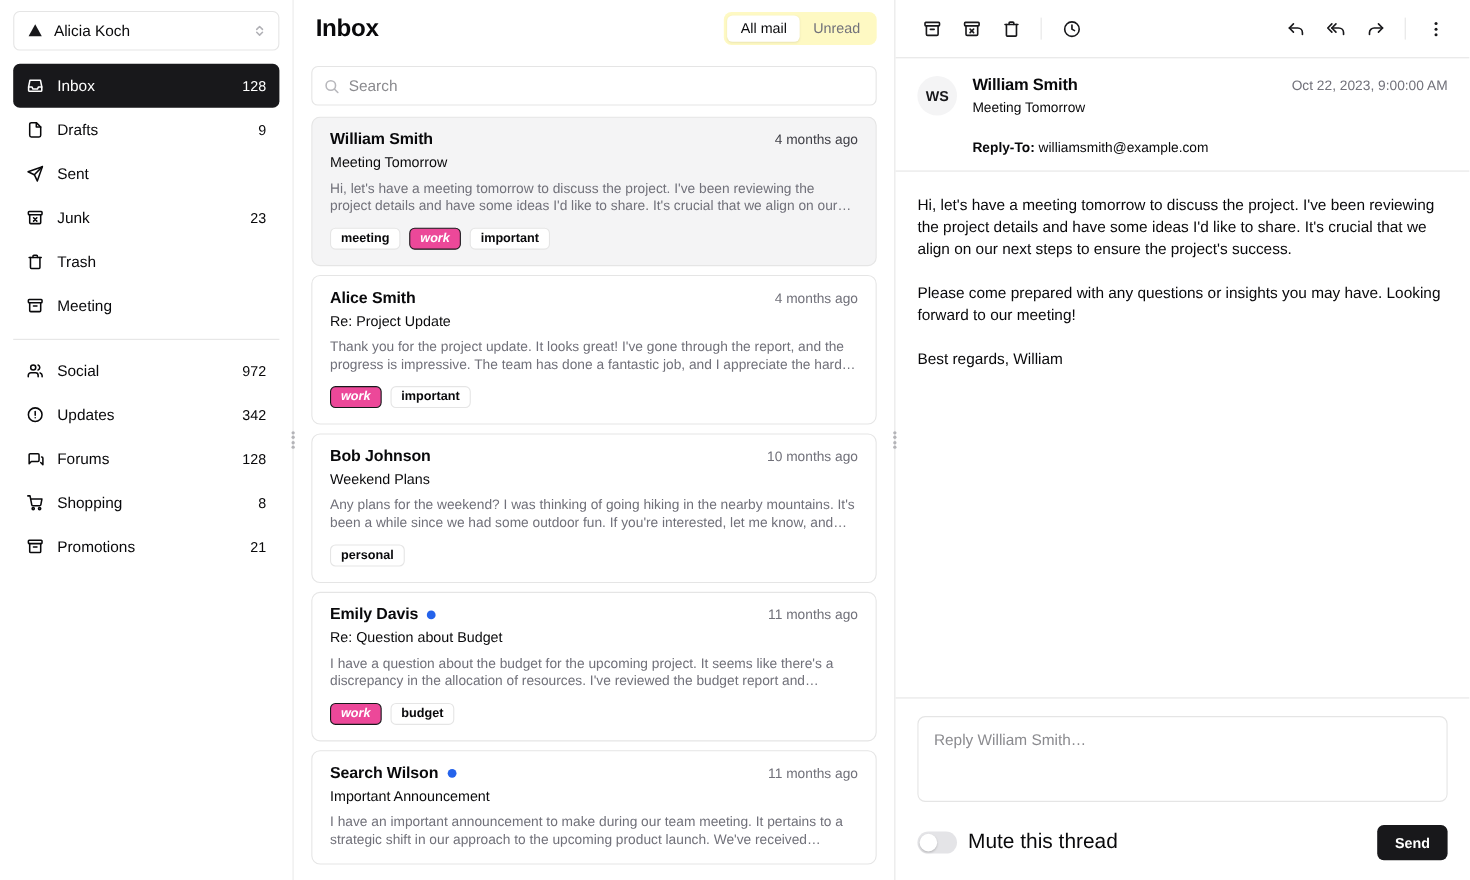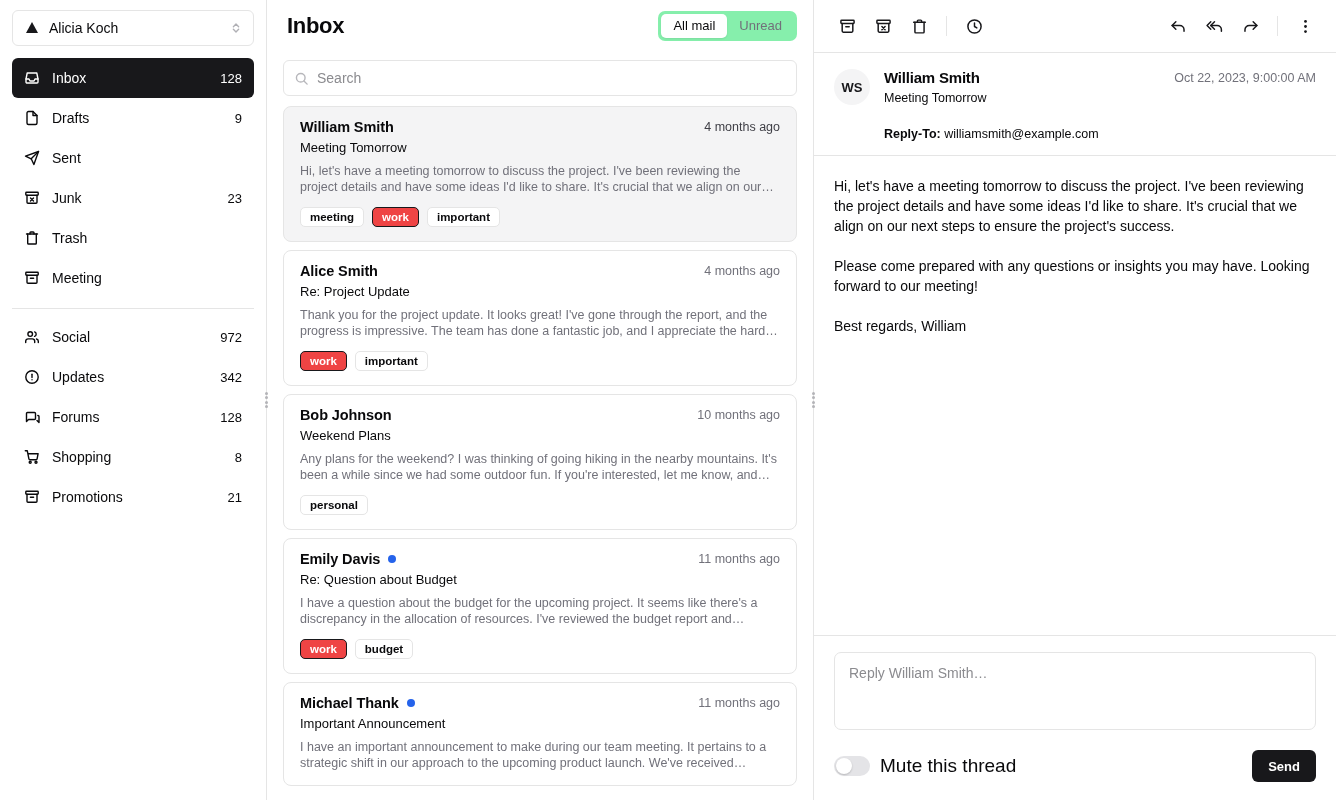"All mail" .seg { background: #86efac -> #fef9c3 }
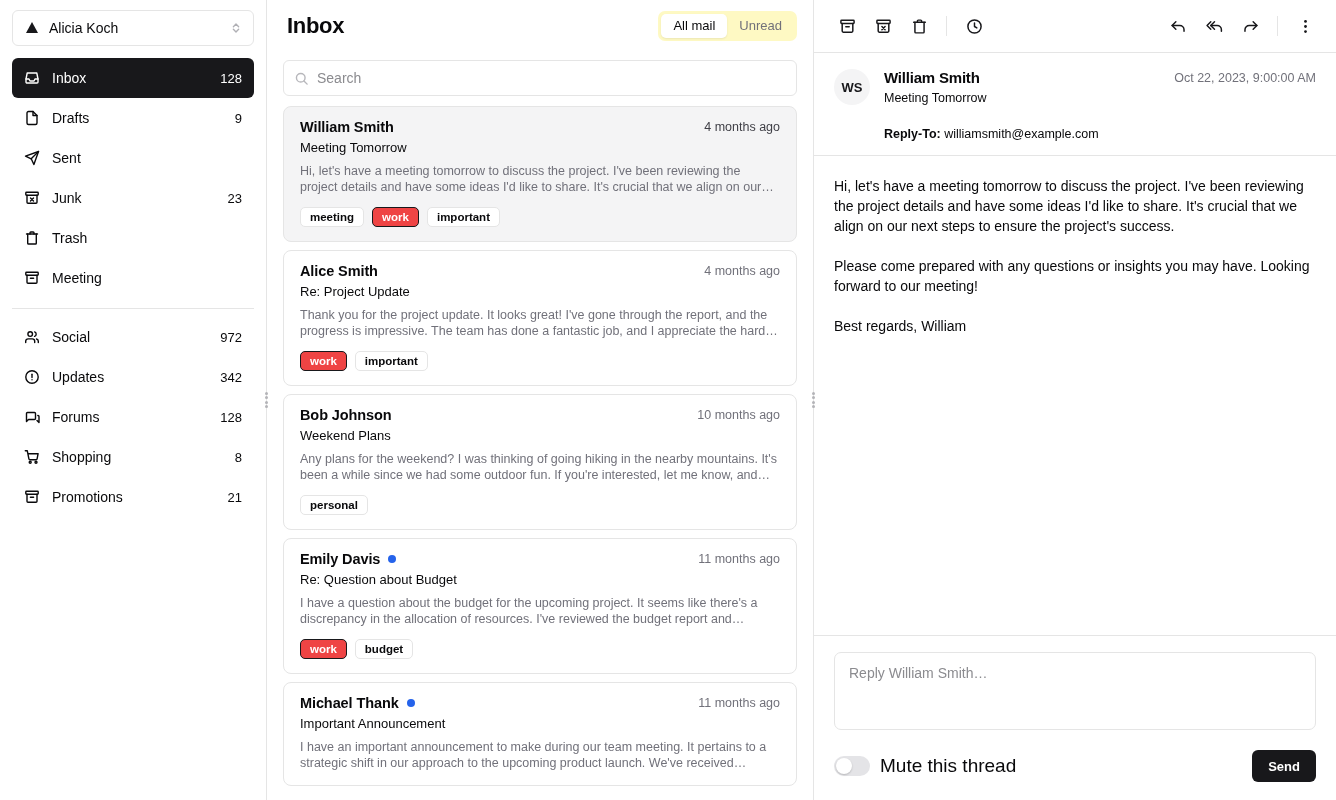"work" .tag.solid { background: #ef4444 -> #ec4899; font-style: none -> italic }
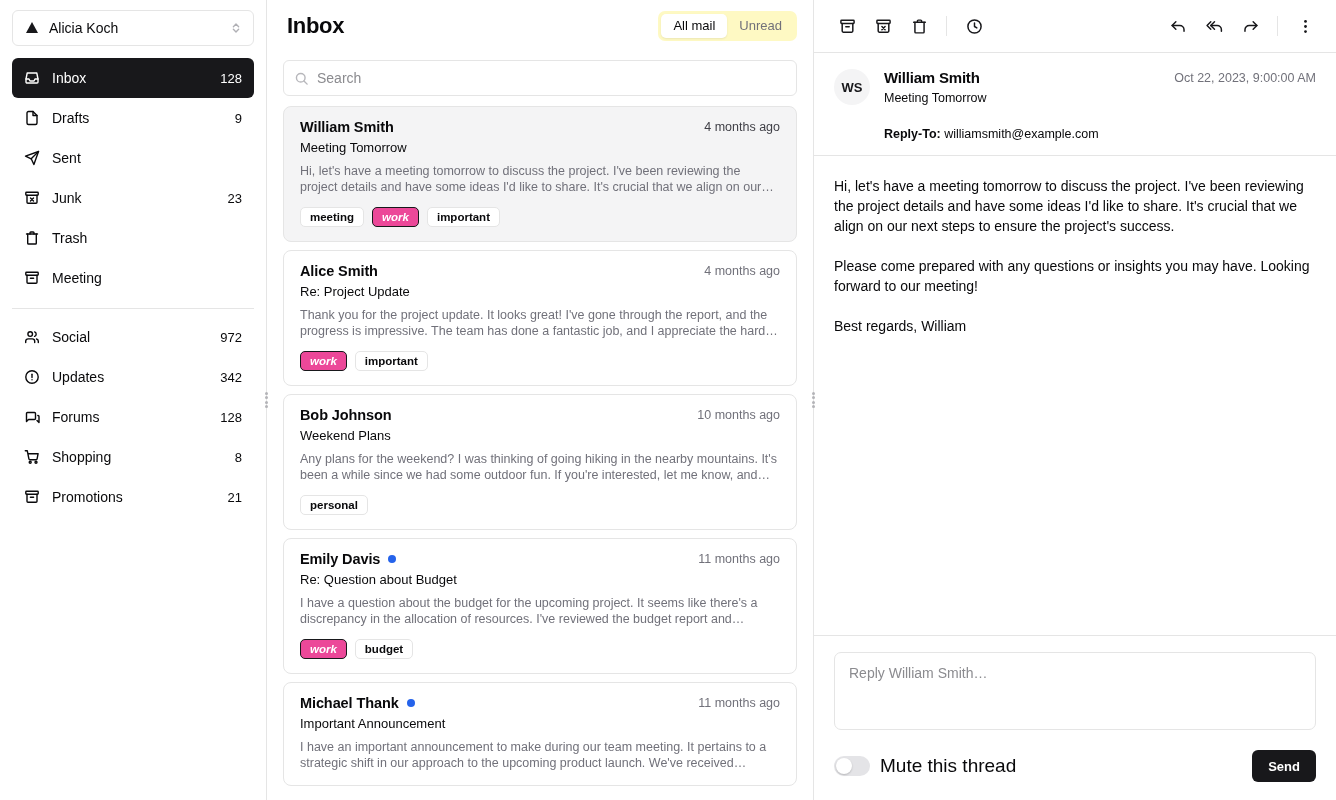"Michael Thank" span.mi-name { text: Michael Thank -> Search Wilson }
